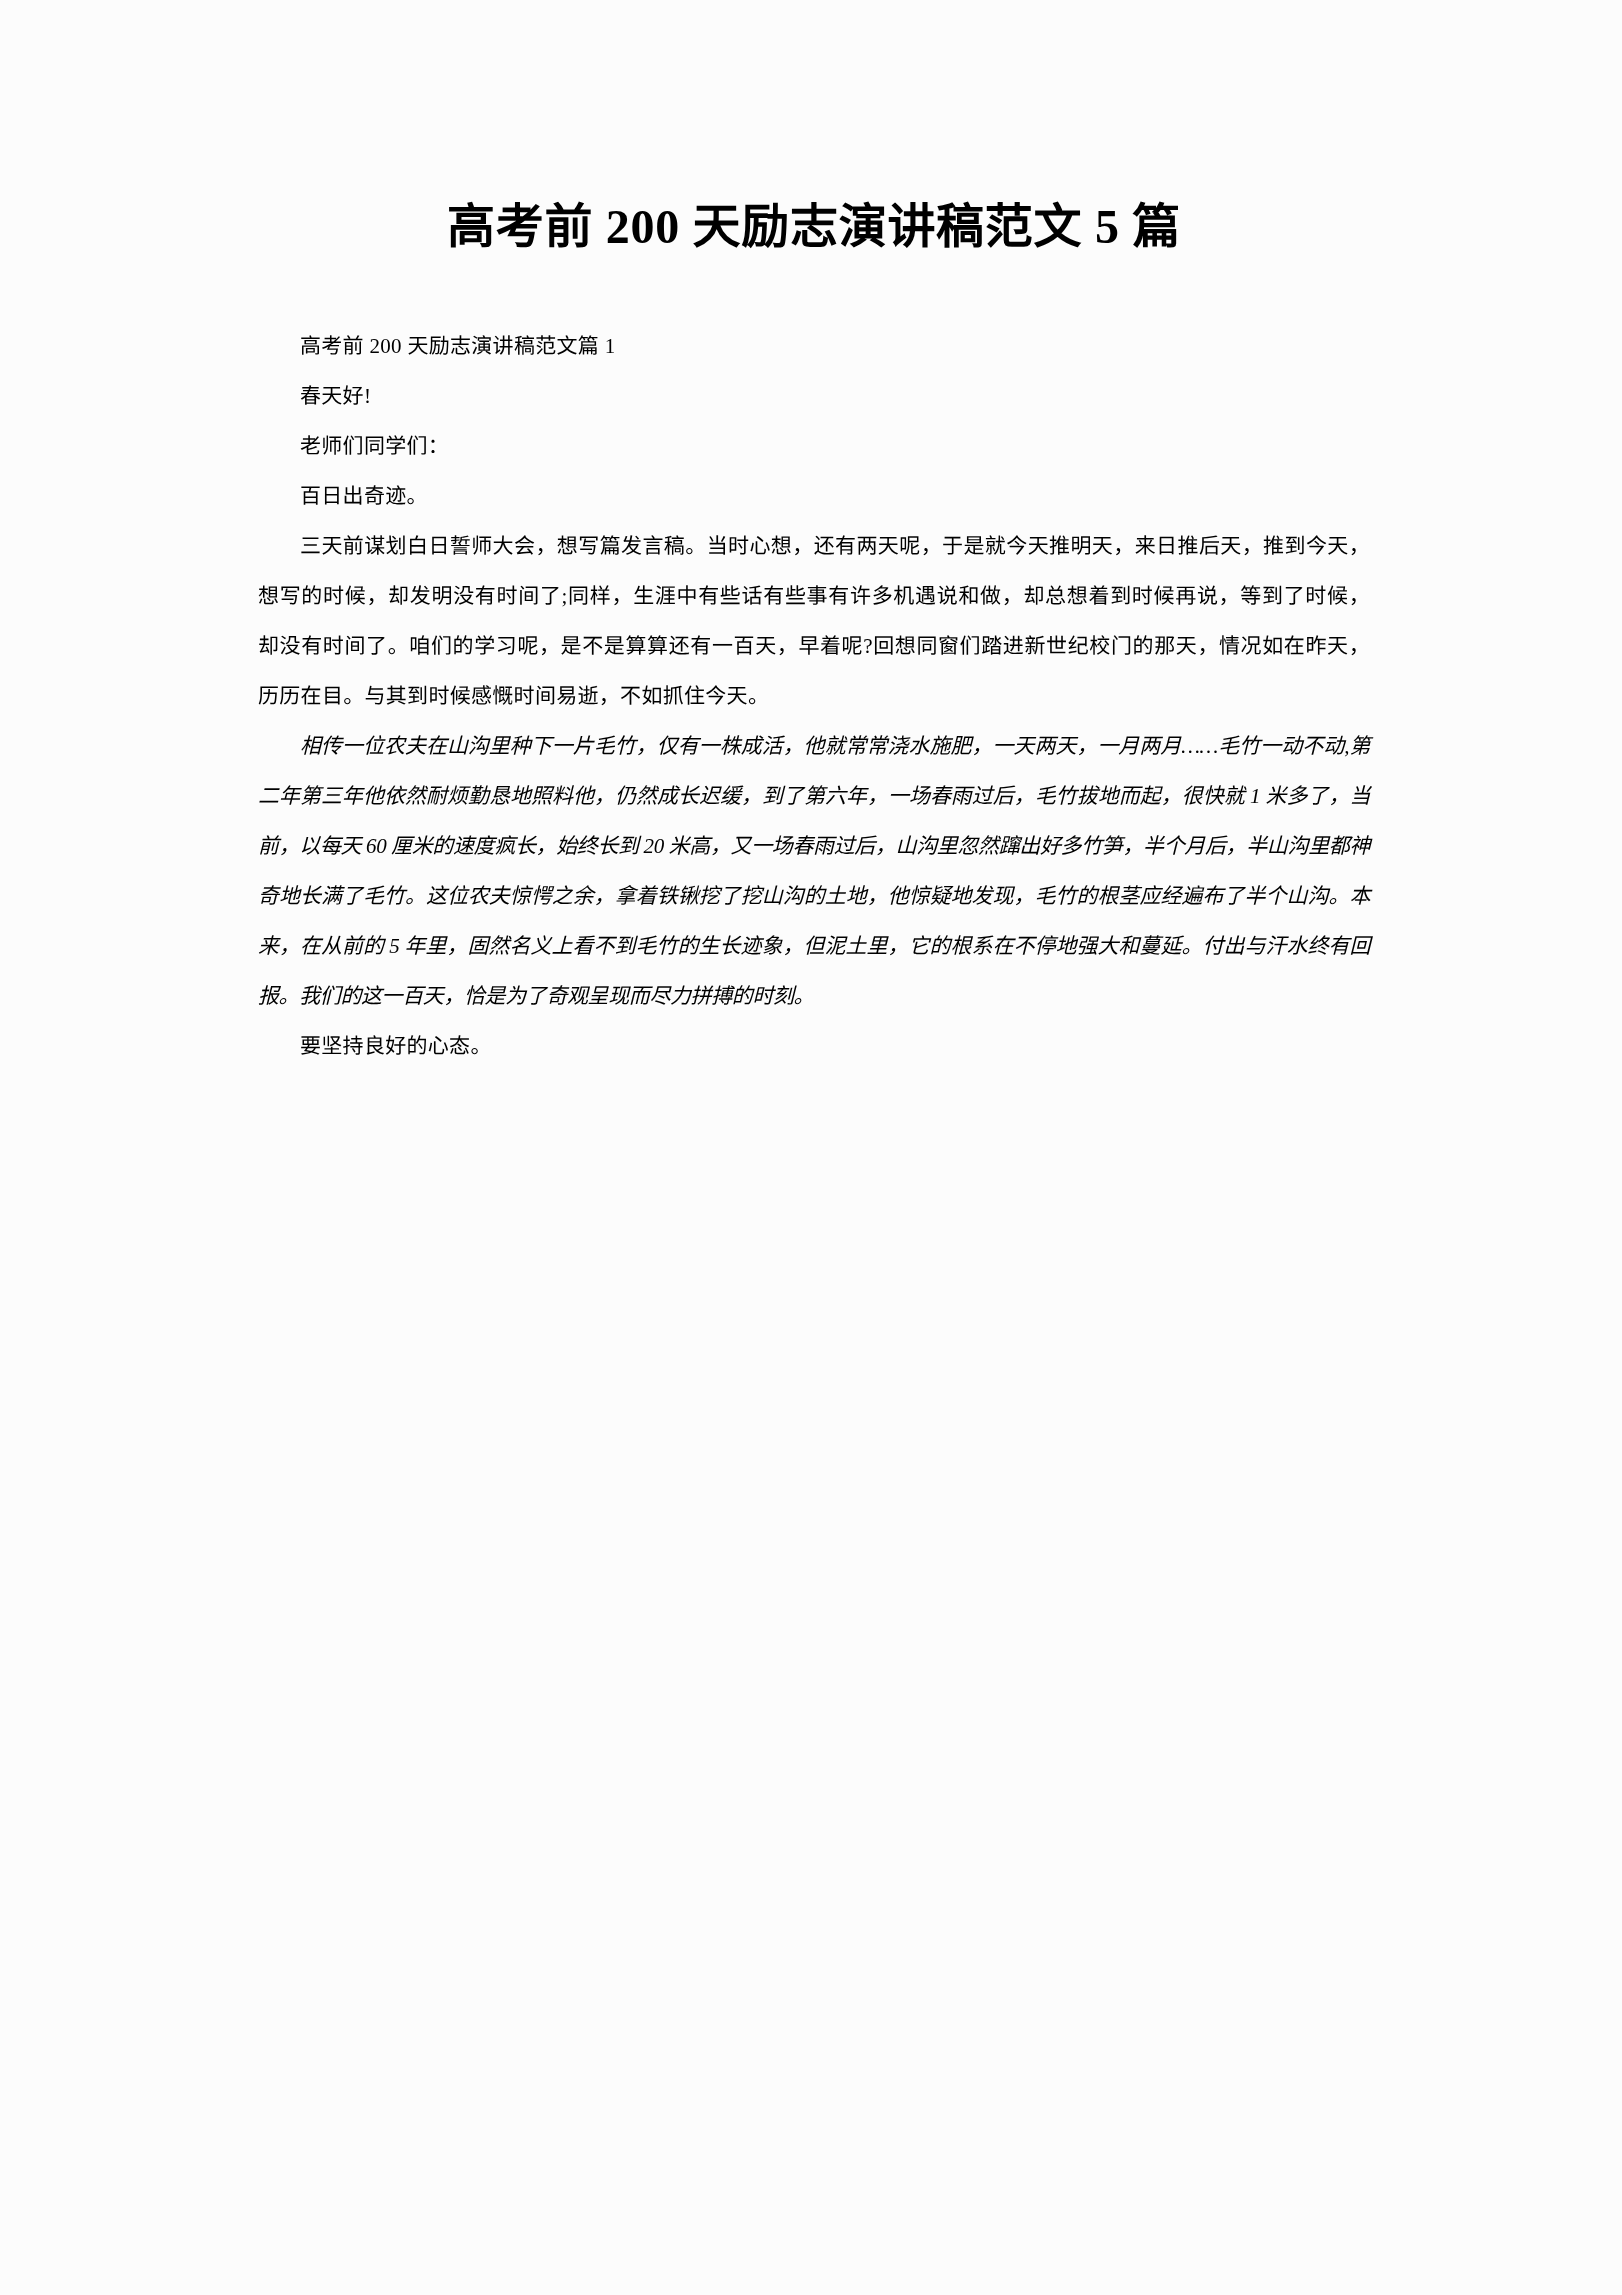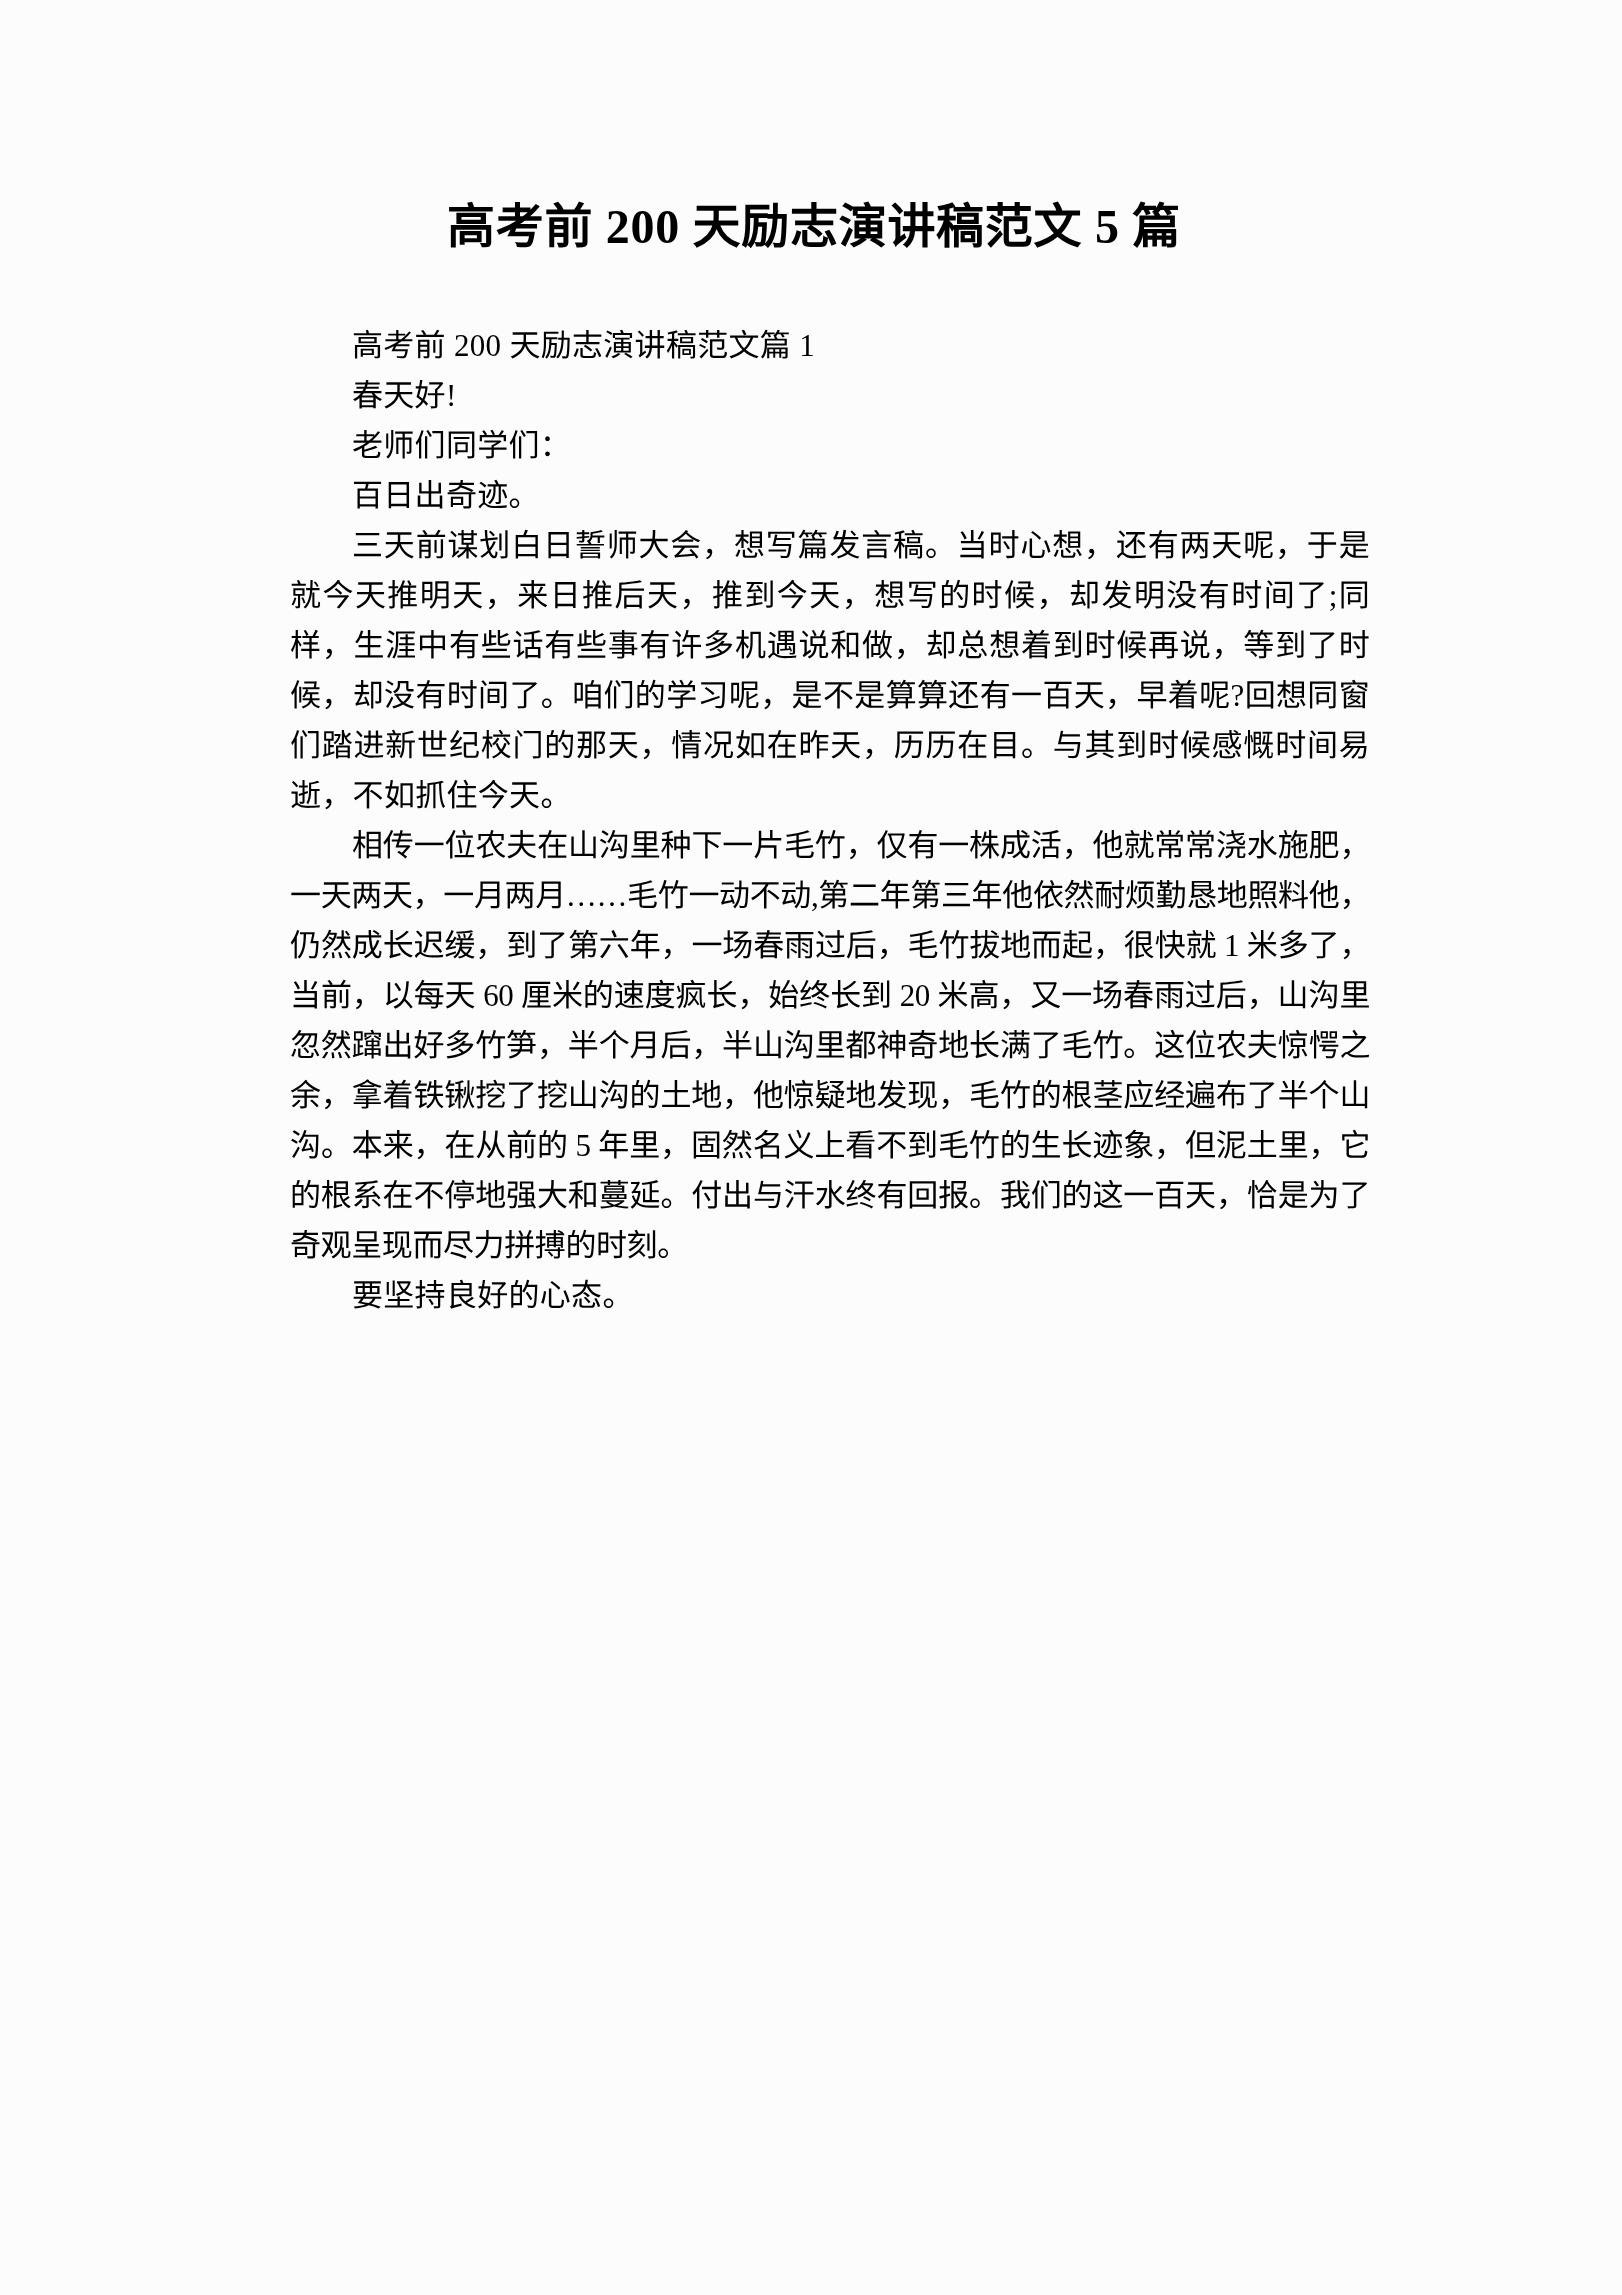"高考前 200 天励志演讲稿范文篇 1" .body-block { font-size: 31px -> 21px; margin-left: 32px -> none }
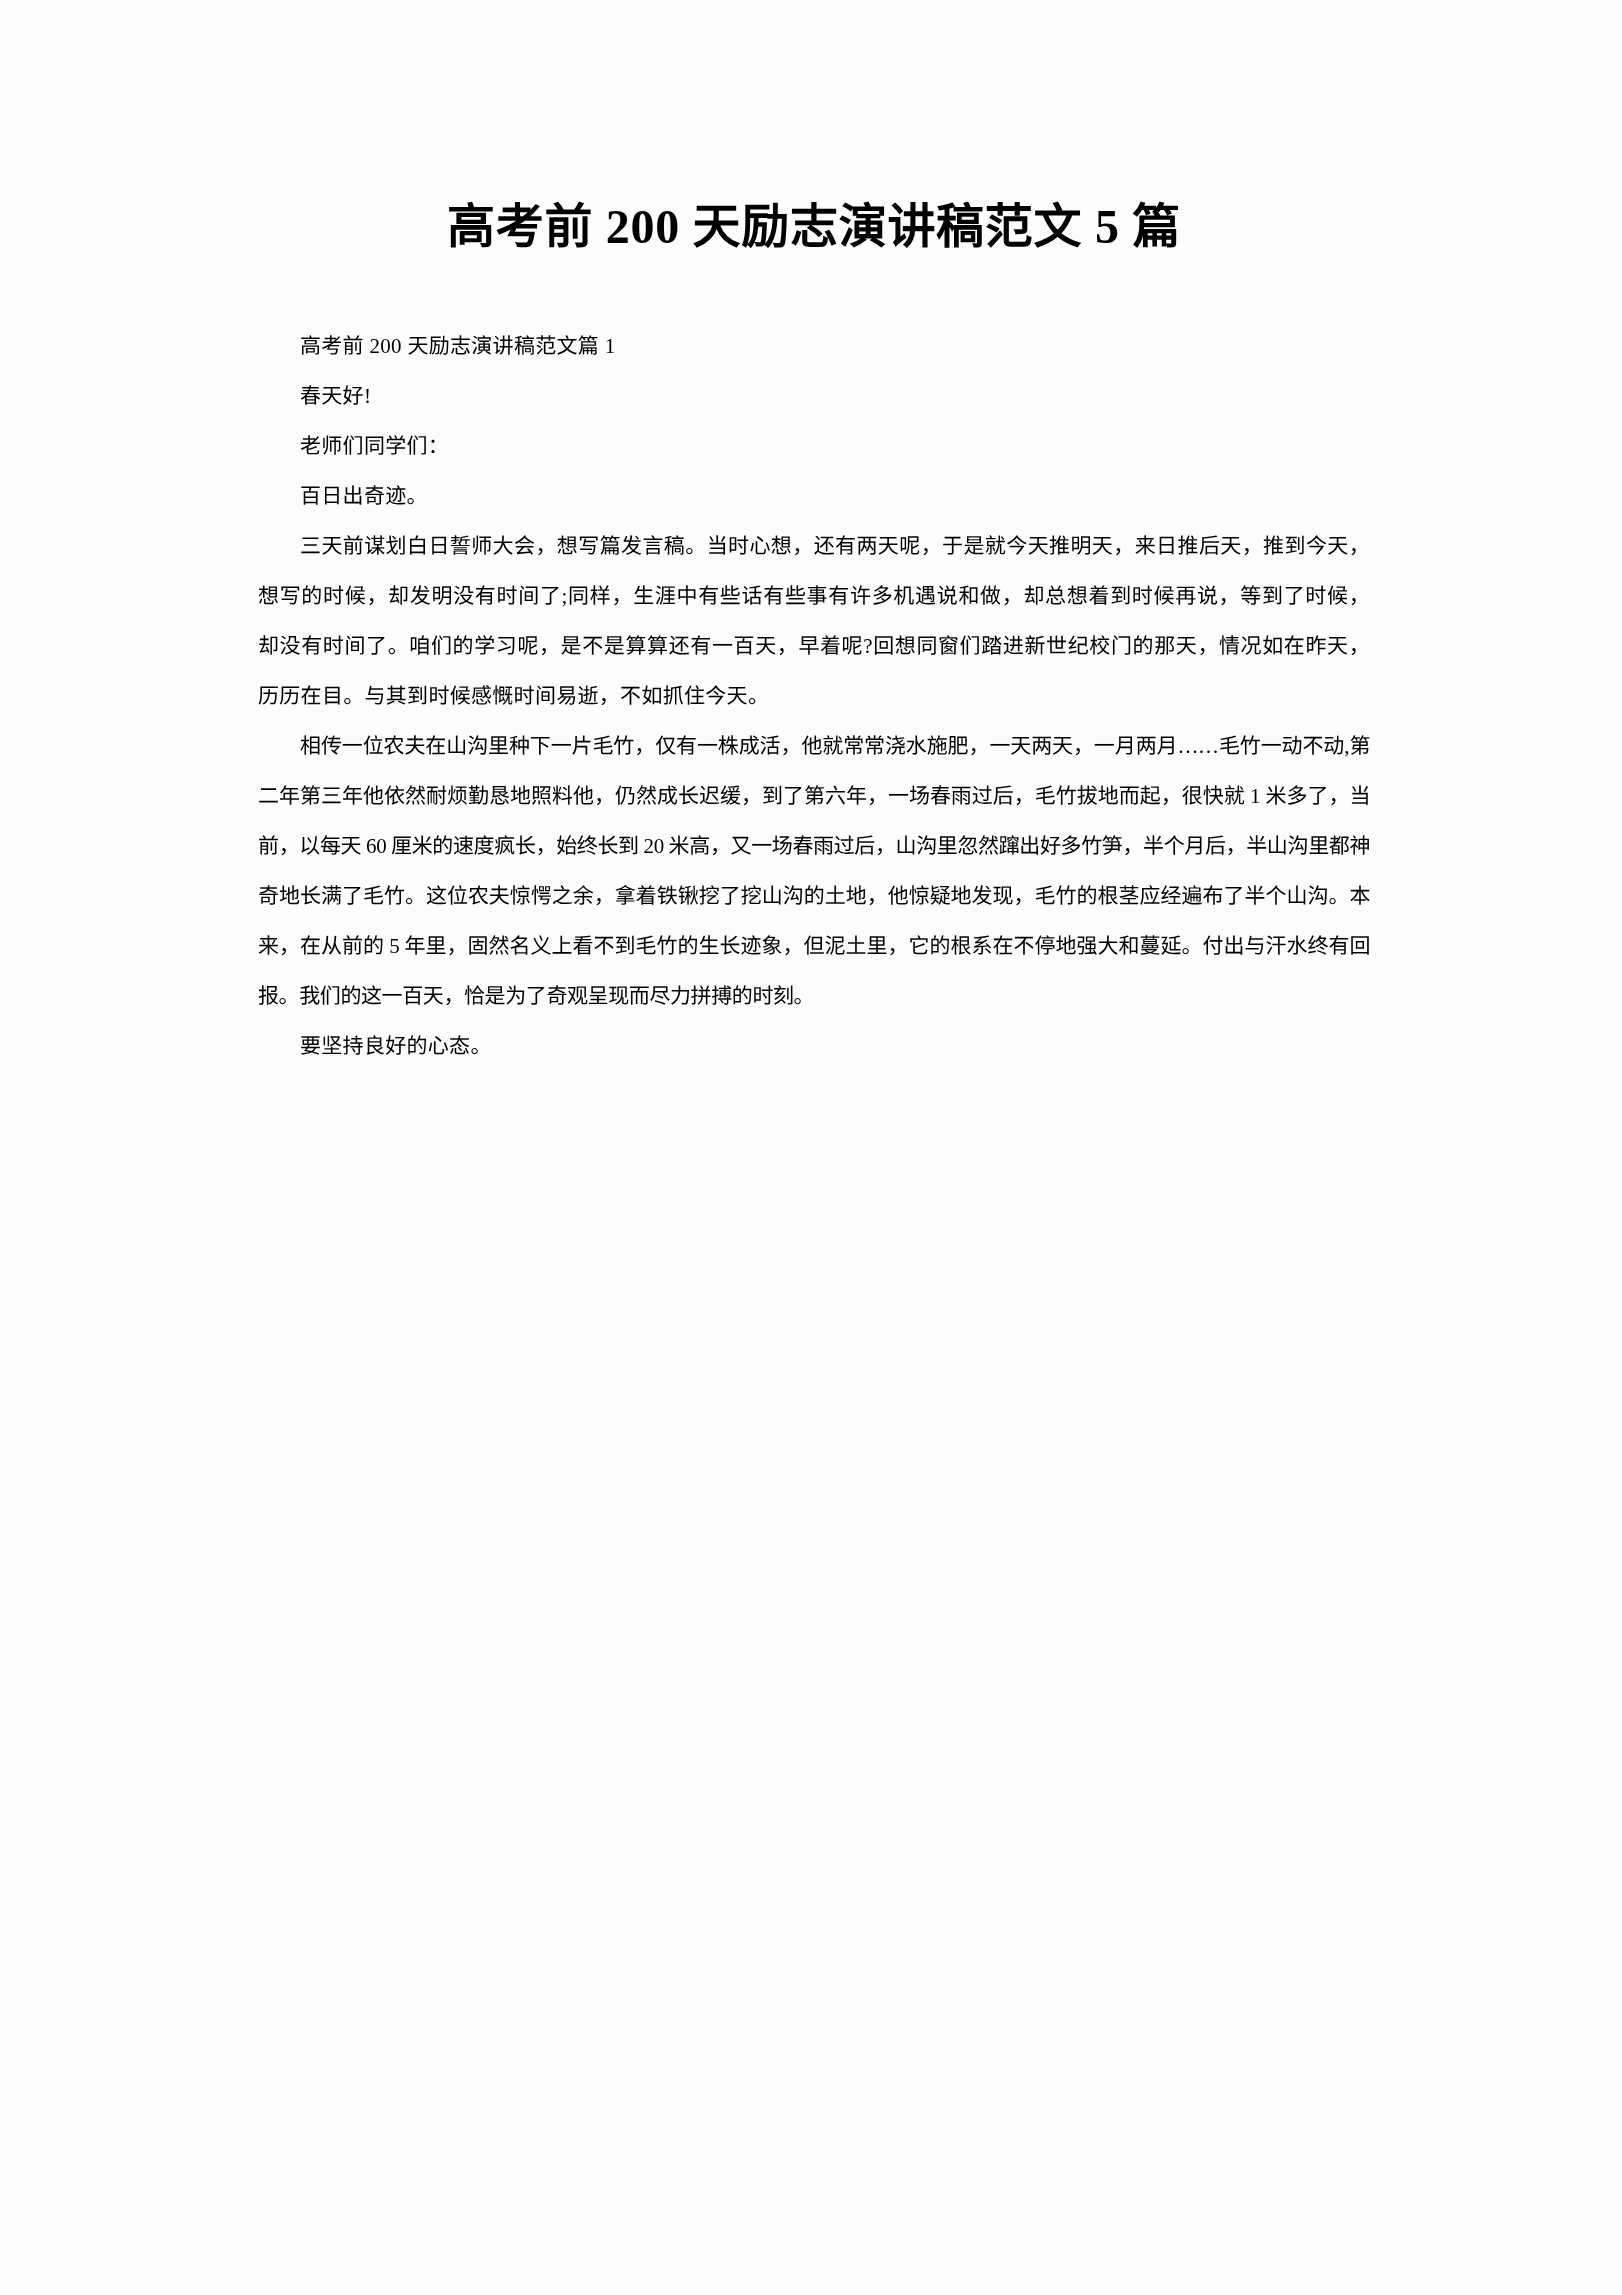"相传一位农夫在山沟里种下一片毛竹，仅有一株成活，他就常常浇水施肥，一天两天，一月" .para.tight { font-style: none -> italic }
